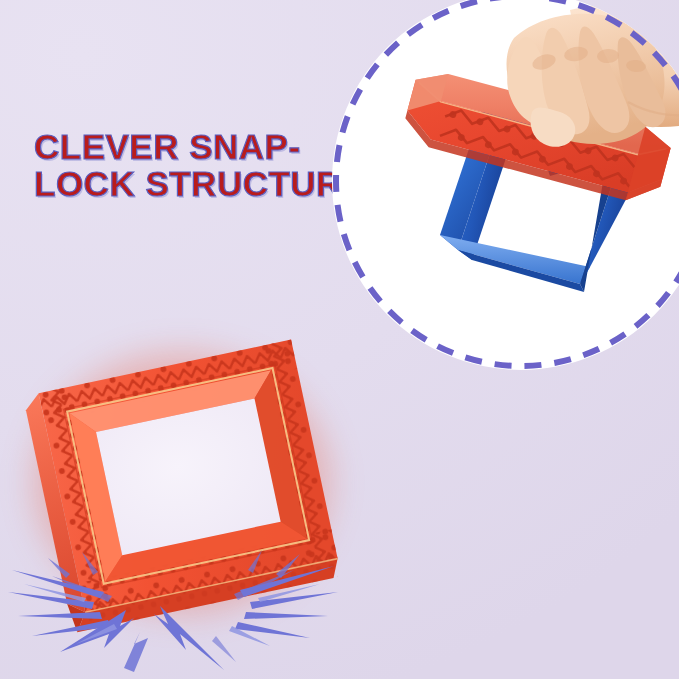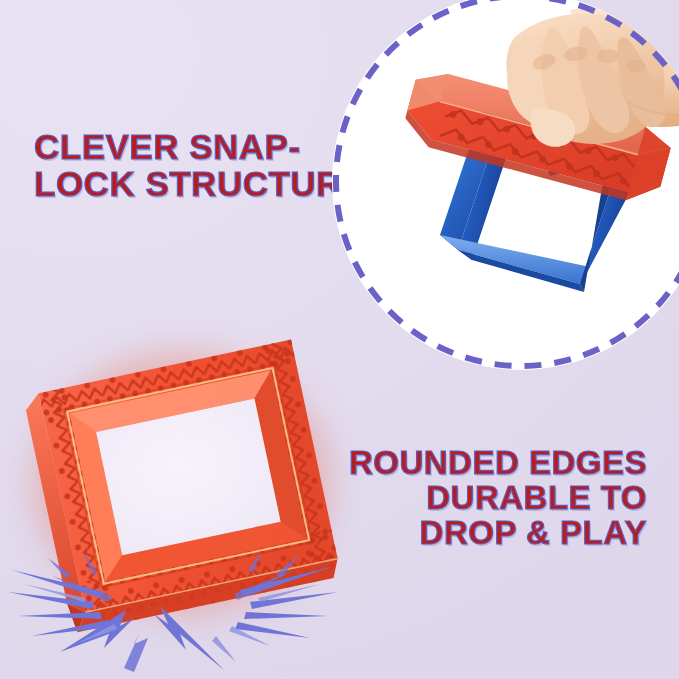"ROUNDED EDGES" div.headline { html: <div>ROUNDED EDGES DURABLE TO DROP &amp; PLAY</div> -> none }
